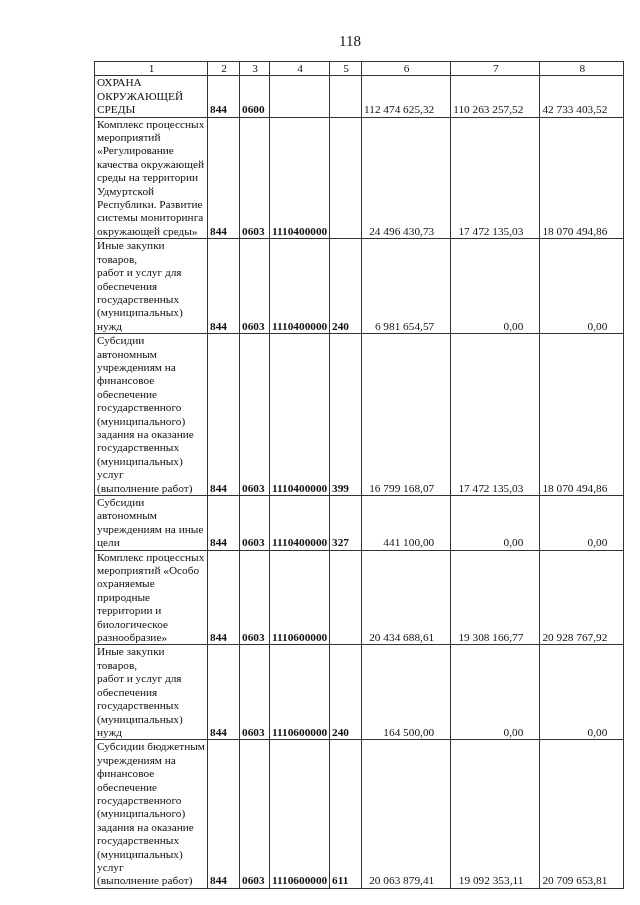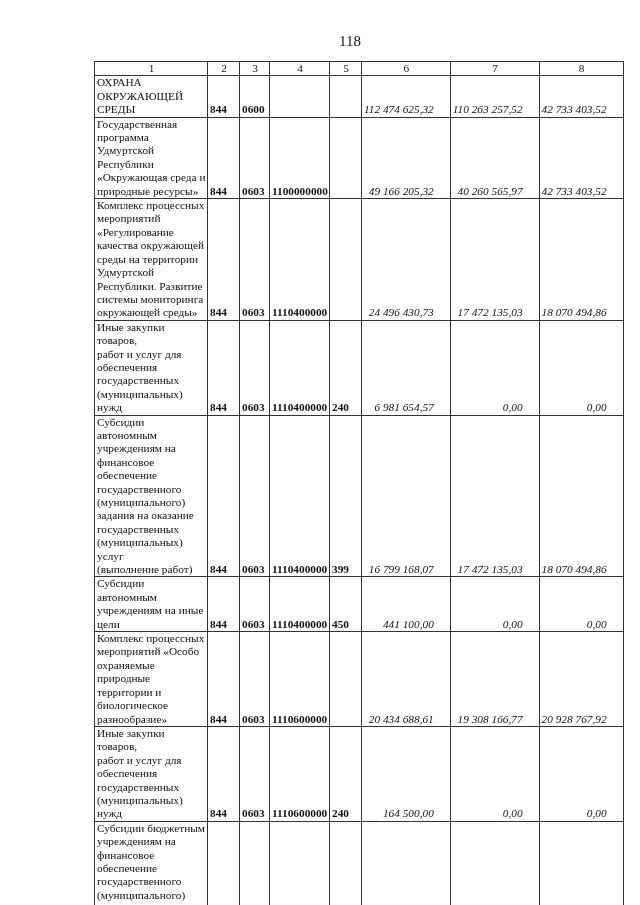"112 474 625,32" table.budget td.num { font-style: italic -> none }
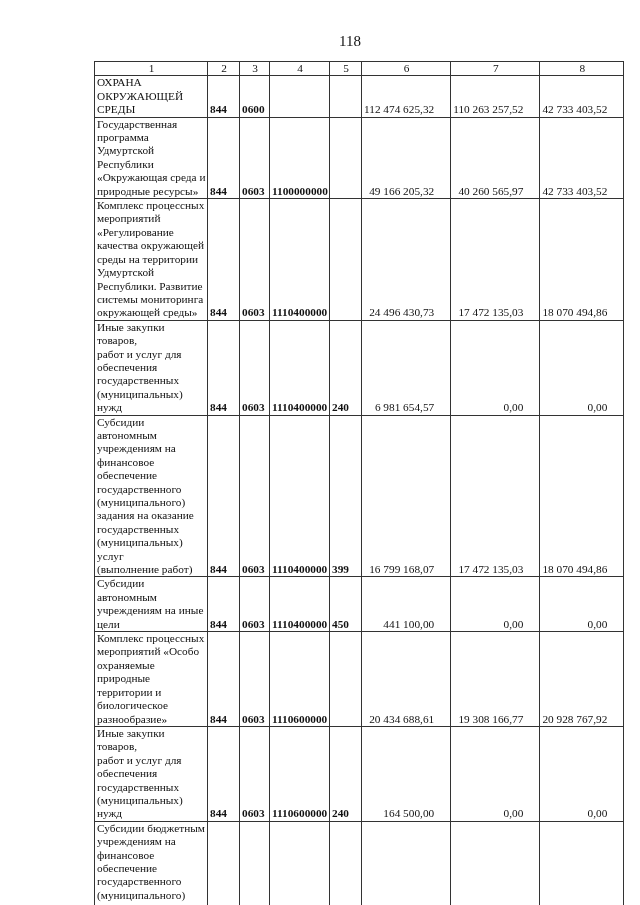"Государственная" tr { html: <tr> <td>Государственная программа Удмуртской Республики «Окружающая среда и природные ресурсы»</td> <td>844</td> <td>0603</td> <td>1100000000</td> <td></td> <td>49 166 205,32</td> <td>40 260 565,97</td> <td>42 733 403,52</td> </tr> -> none }
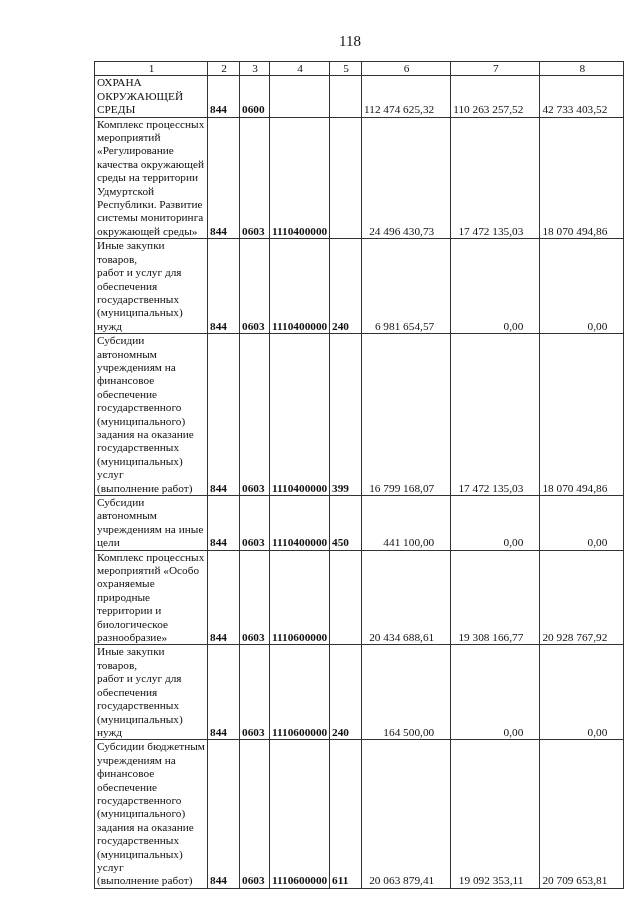"450" td.c { text: 450 -> 327 }
